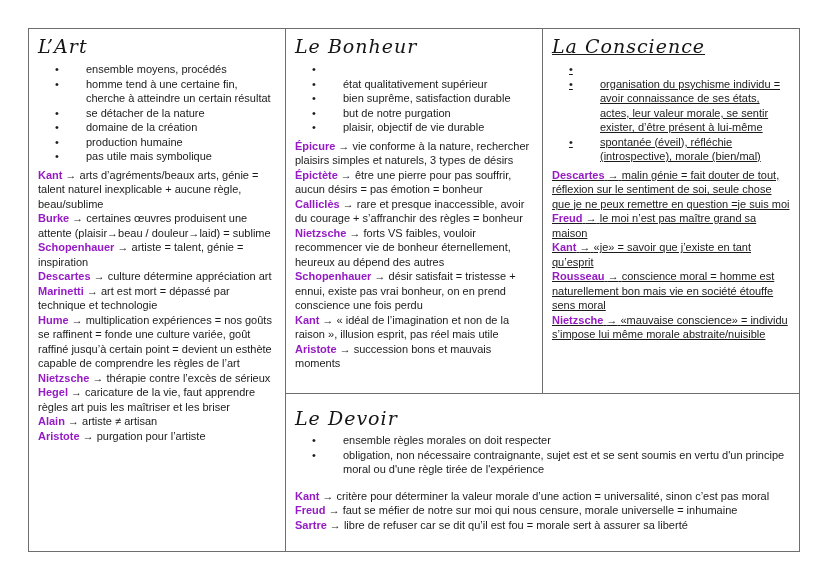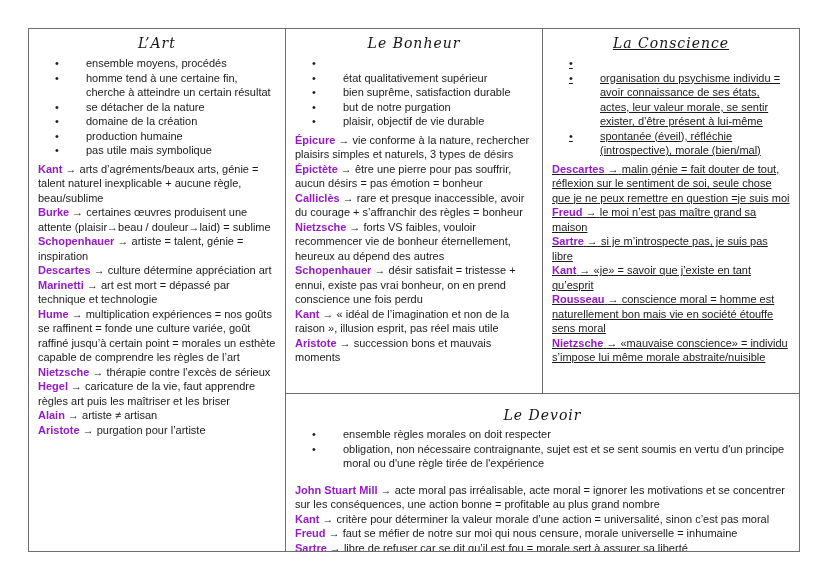"L’Art" .title { font-size: 14px -> 19px; text-align: center -> left }
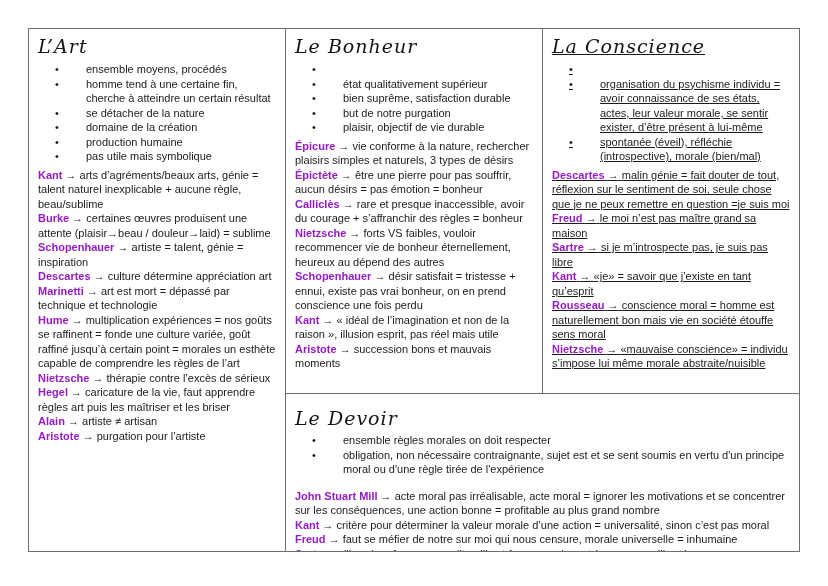"Sartre → si je m’introspecte" p.entry { html: <p><b>Sartre</b> <span>→</span> <span>si je m’introspecte pas, je suis pas libre</span></p> -> none }
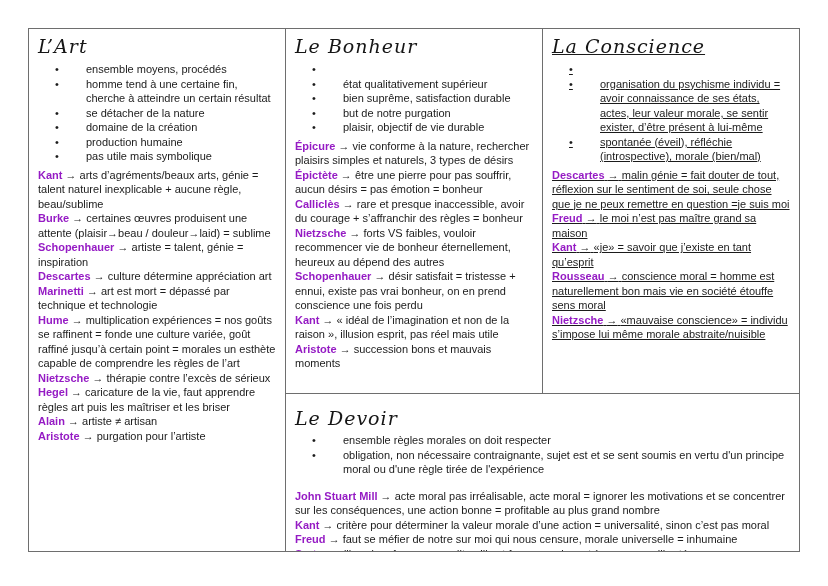"multiplication expériences = nos goûts" span.etext { text: morales -> devient }
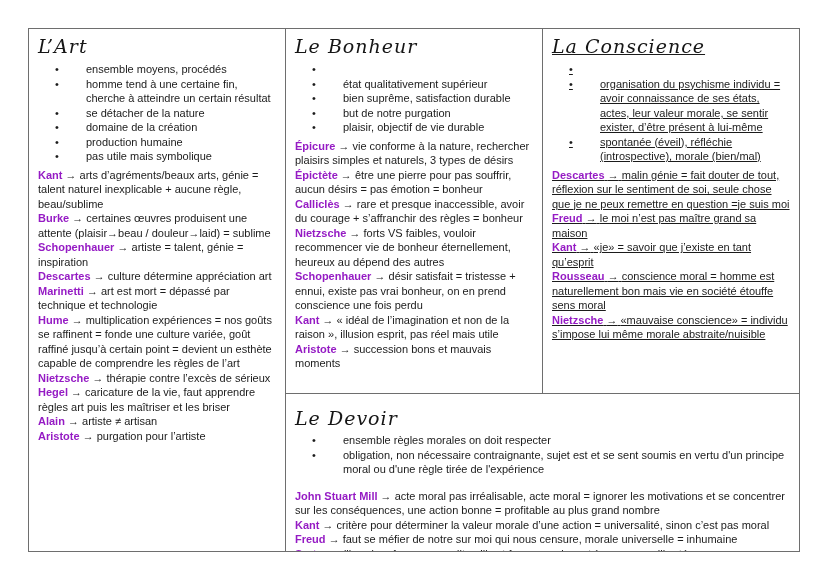"John Stuart Mill → acte" p.entry { html: <p><b>John Stuart Mill</b> <span>→</span> <span>acte moral pas irréalisable, acte moral = ignorer les motivations et se concentrer sur les conséquences, une action bonne = profitable au plus grand nombre</span></p> -> none }
